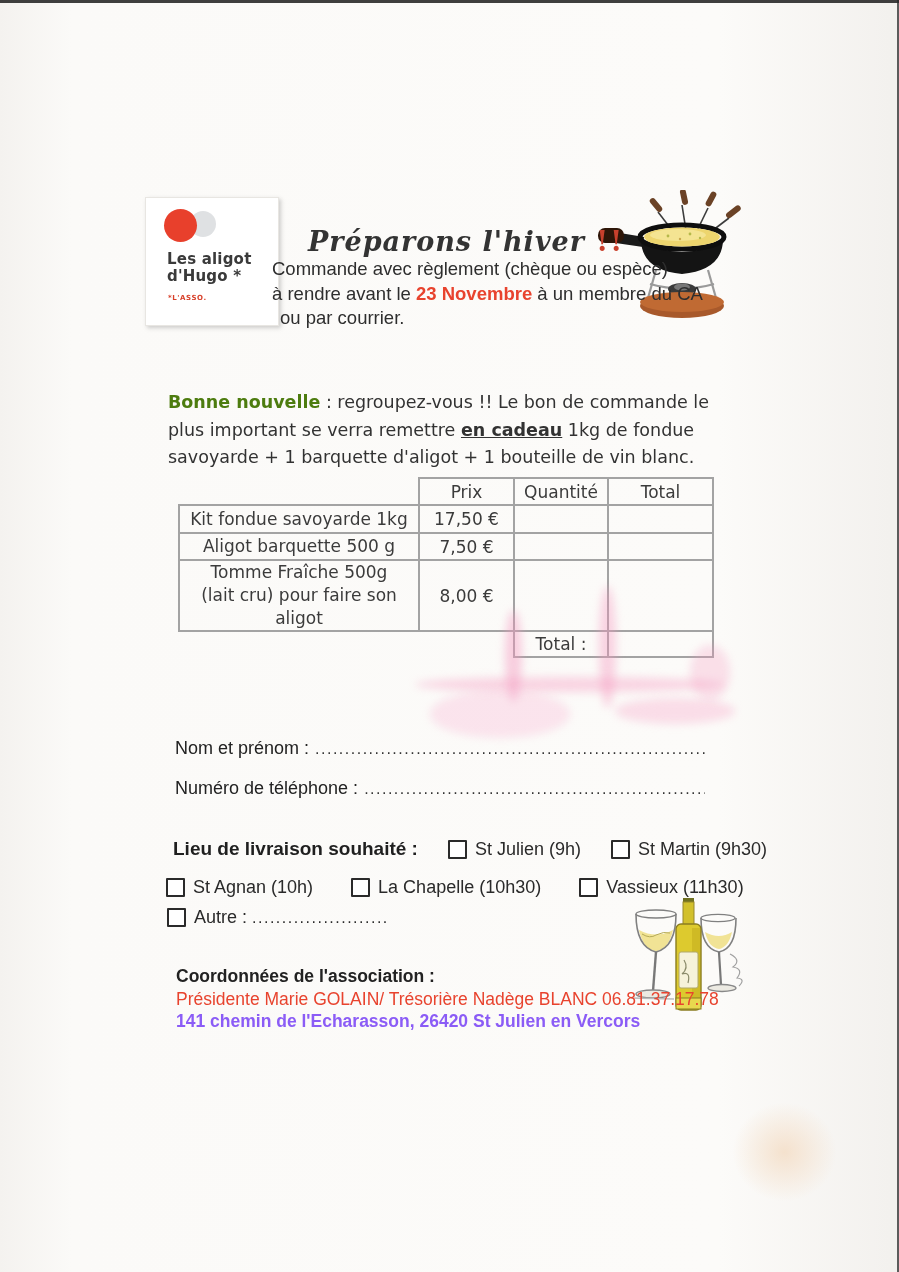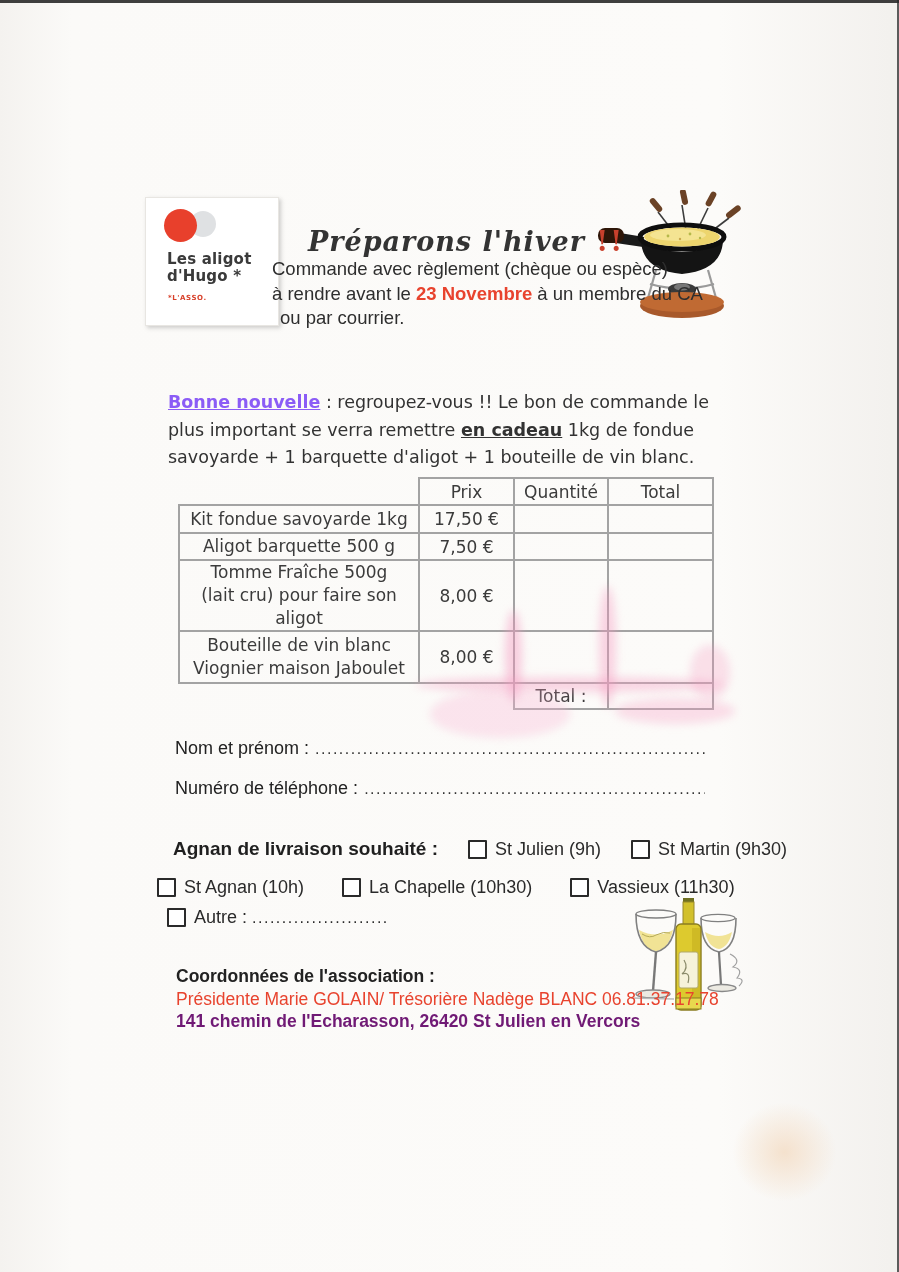"Bonne nouvelle" .promo .lead { color: #8b5cf6 -> #4d7c0f; text-decoration: underline -> none }
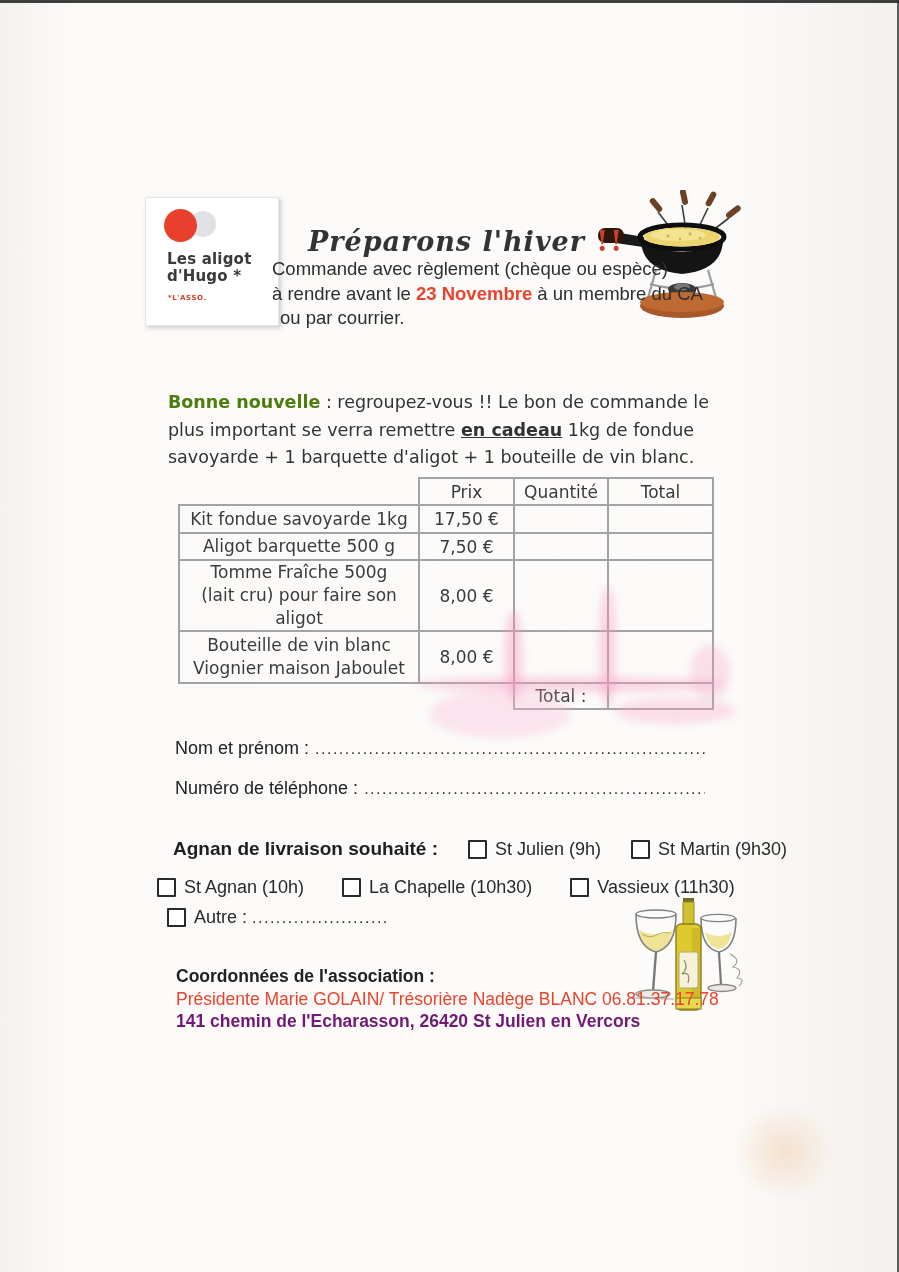"Bouteille de vin blanc" tr { html: <tr> <td>Bouteille de vin blanc Viognier maison Jaboulet</td> <td>8,00 €</td> <td></td> <td></td> </tr> -> none }
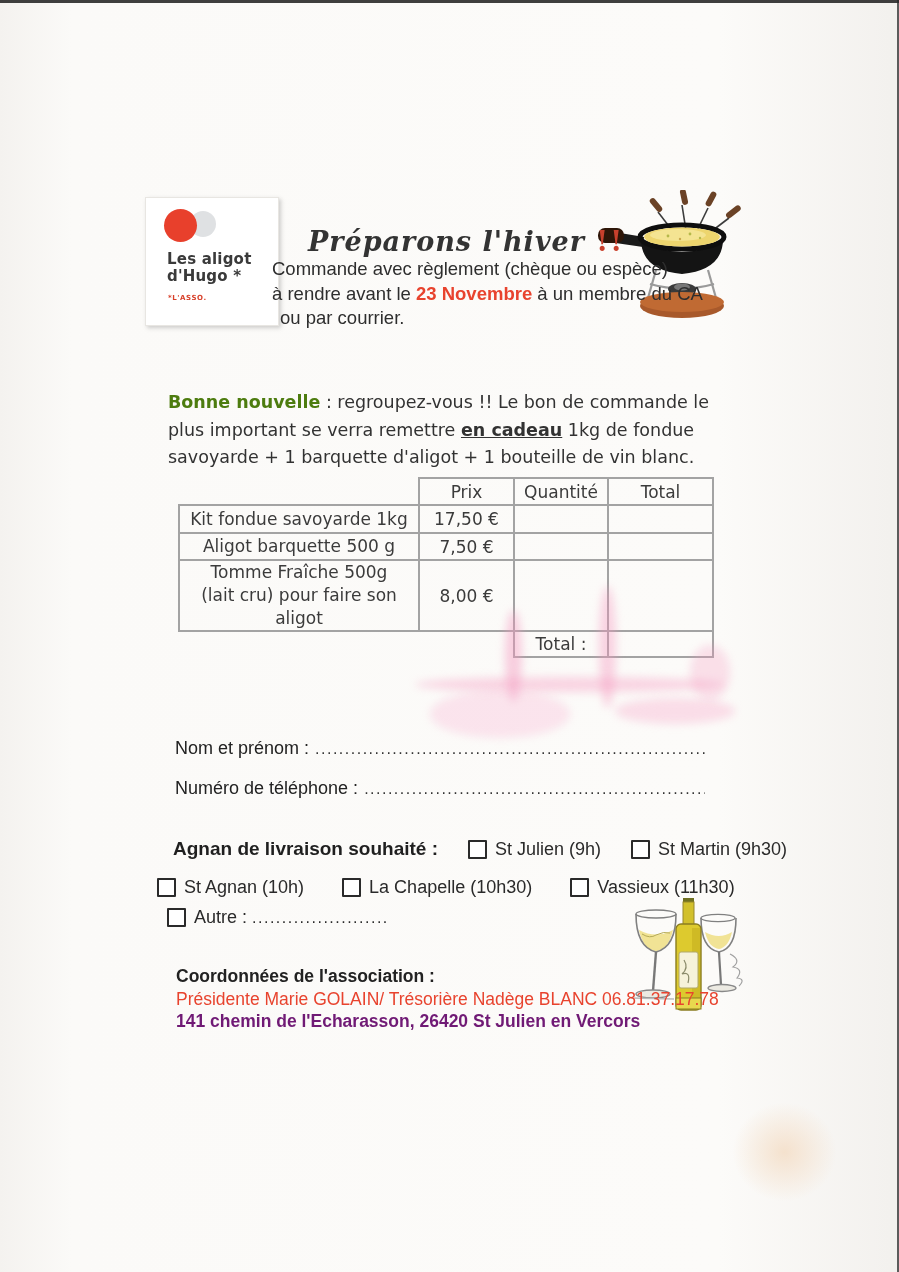"Agnan de livraison souhaité :" span.deliv-lbl { text: Agnan -> Lieu }
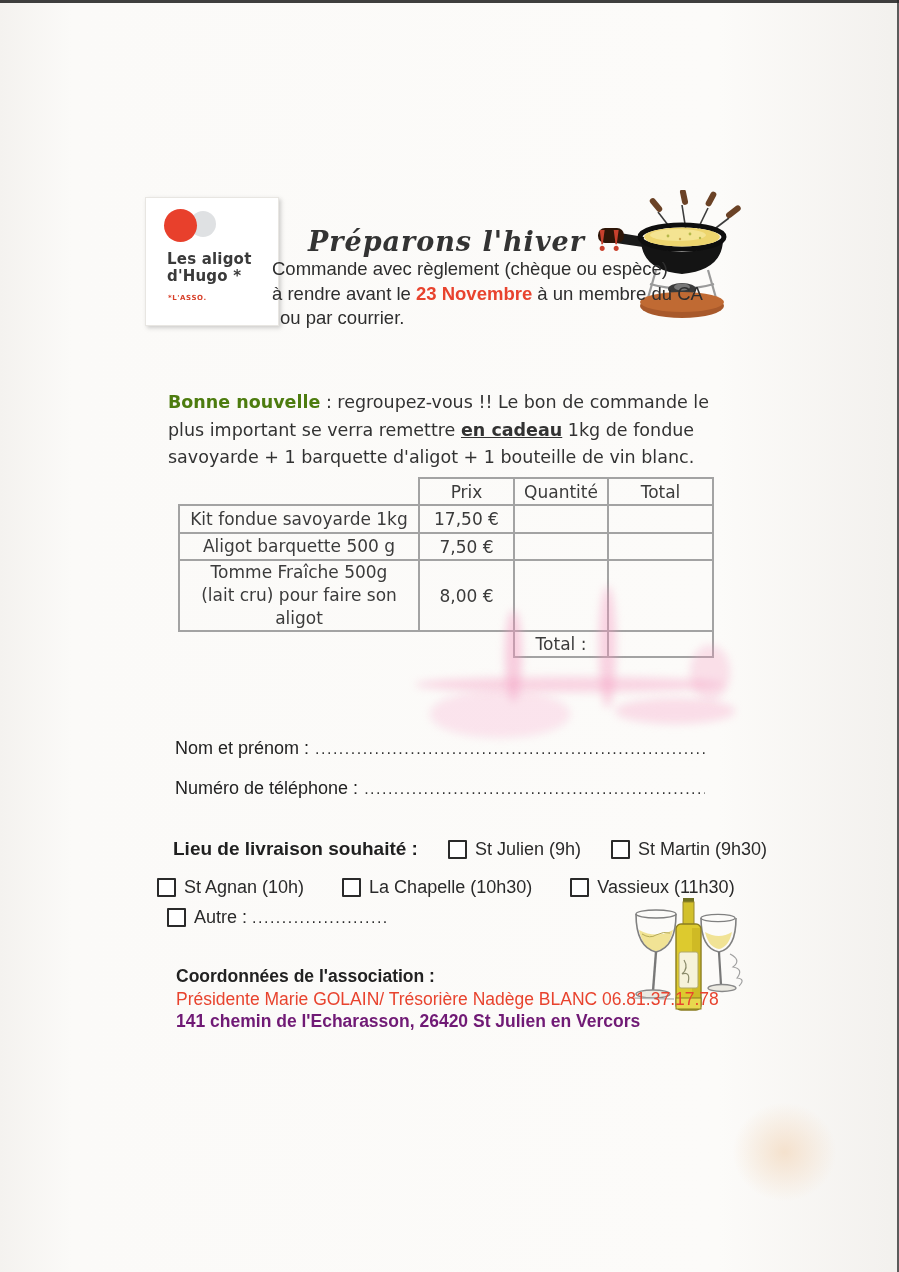"St Agnan (10h)" .row2 { left: 157px -> 166px }
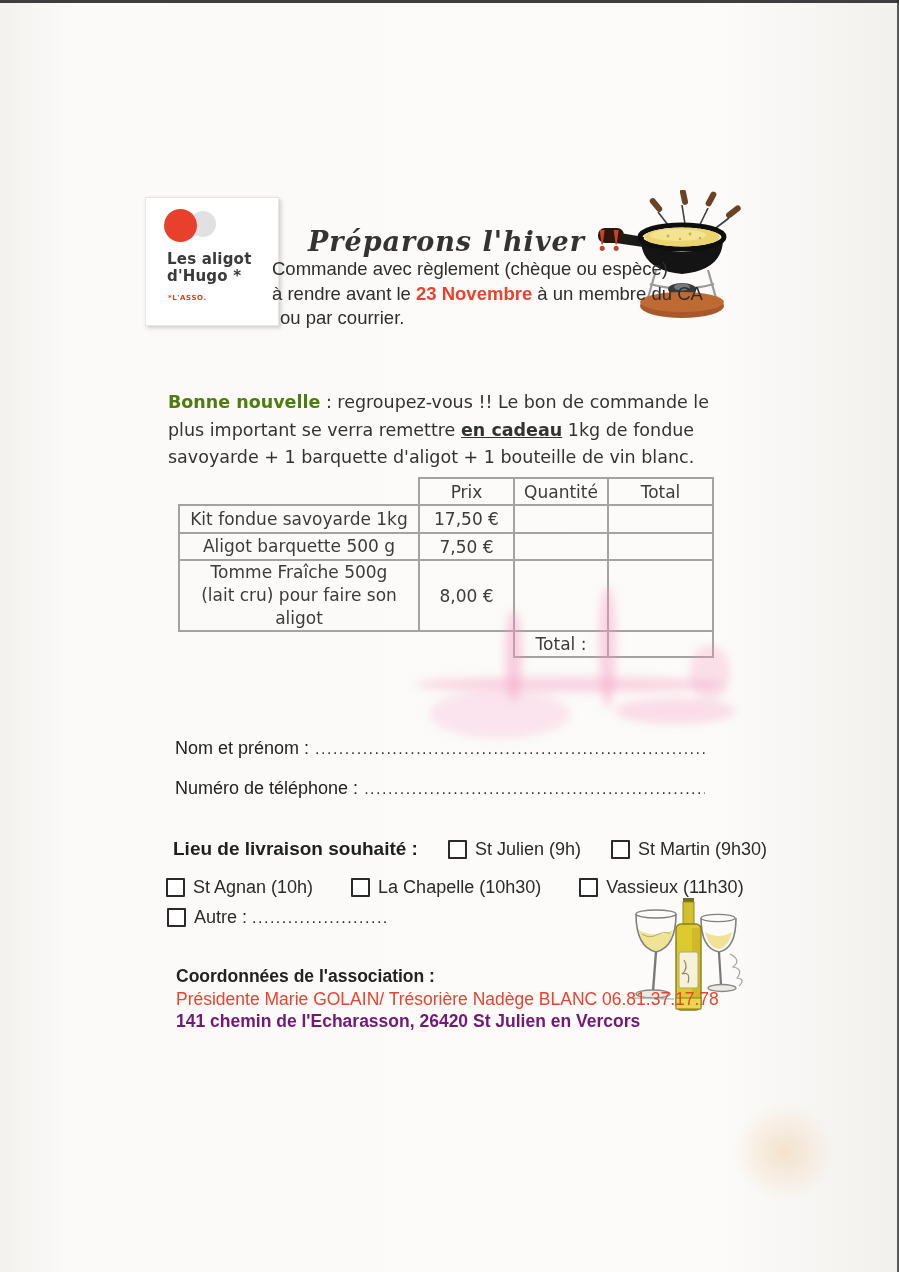"141 chemin de l'Echarasson, 26420" .foot-addr { color: #701a75 -> #8b5cf6 }
